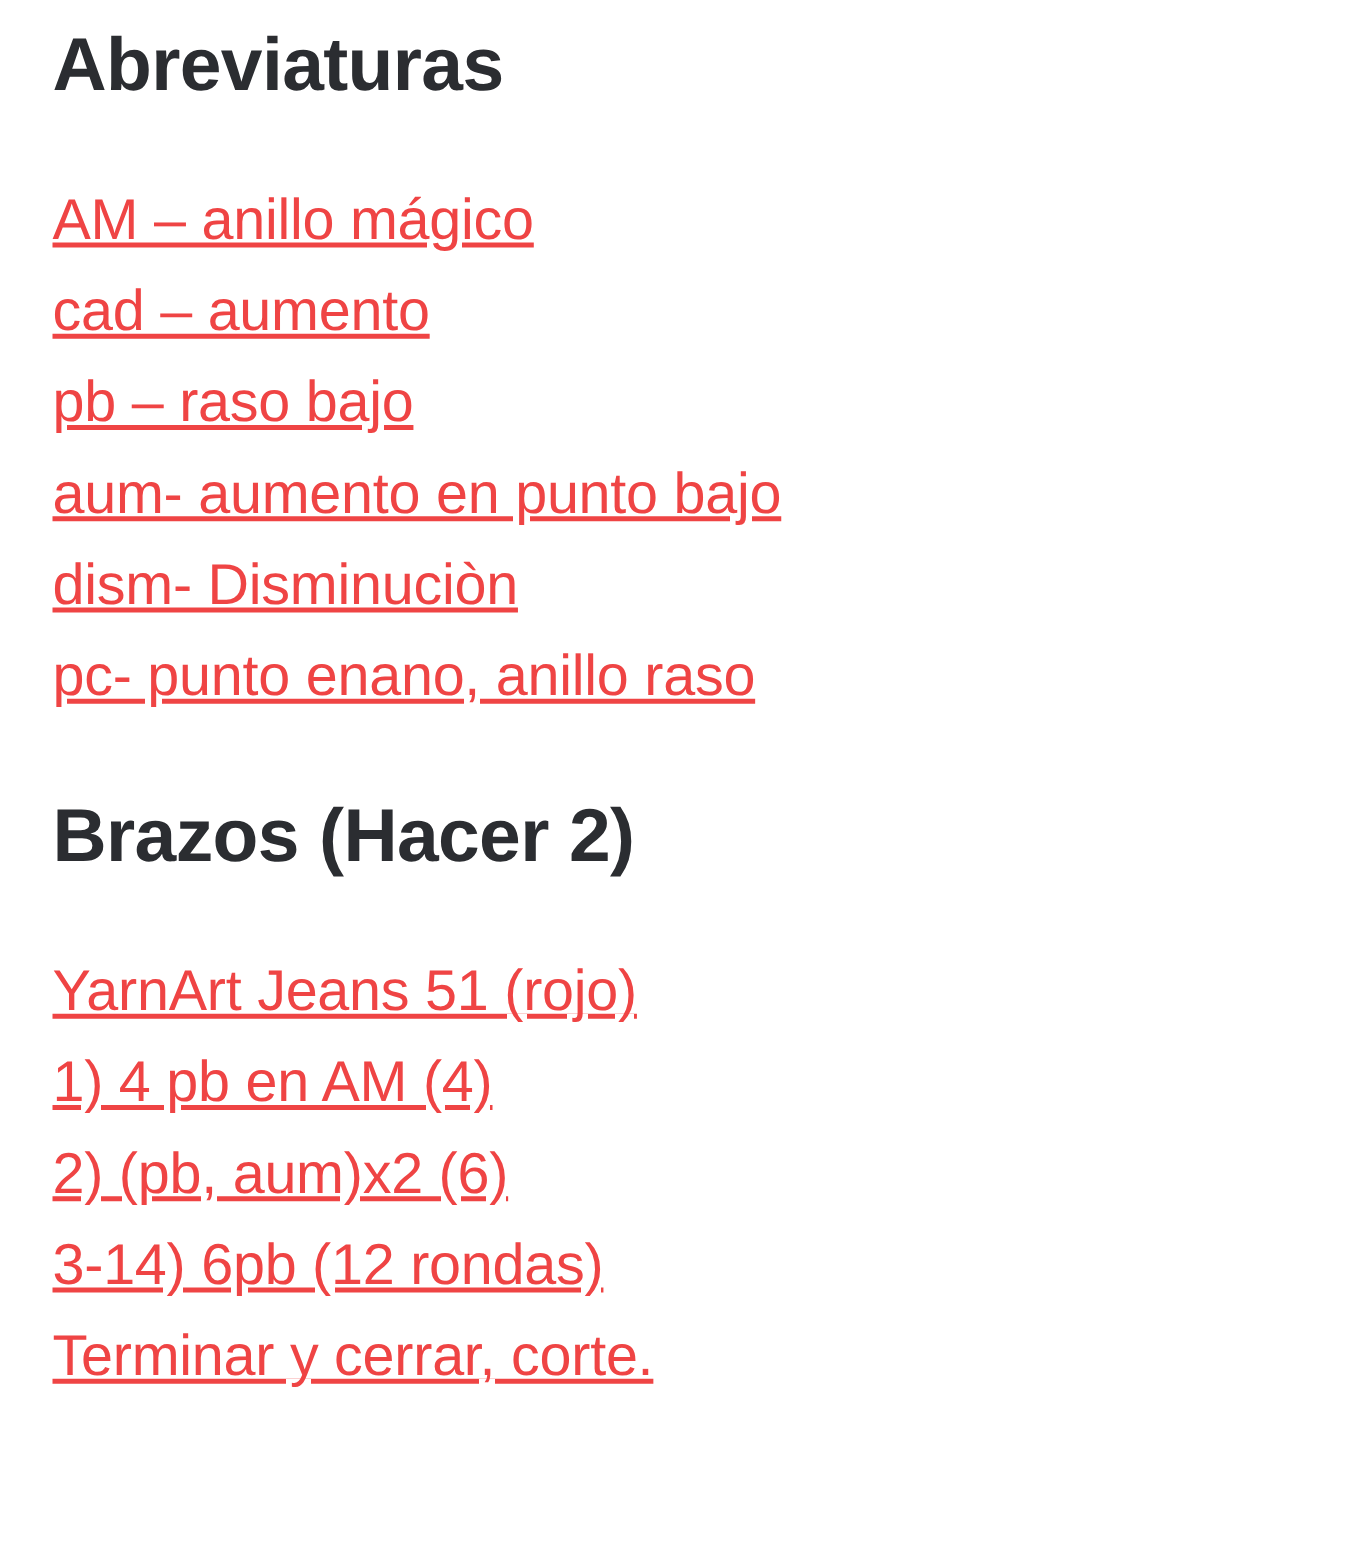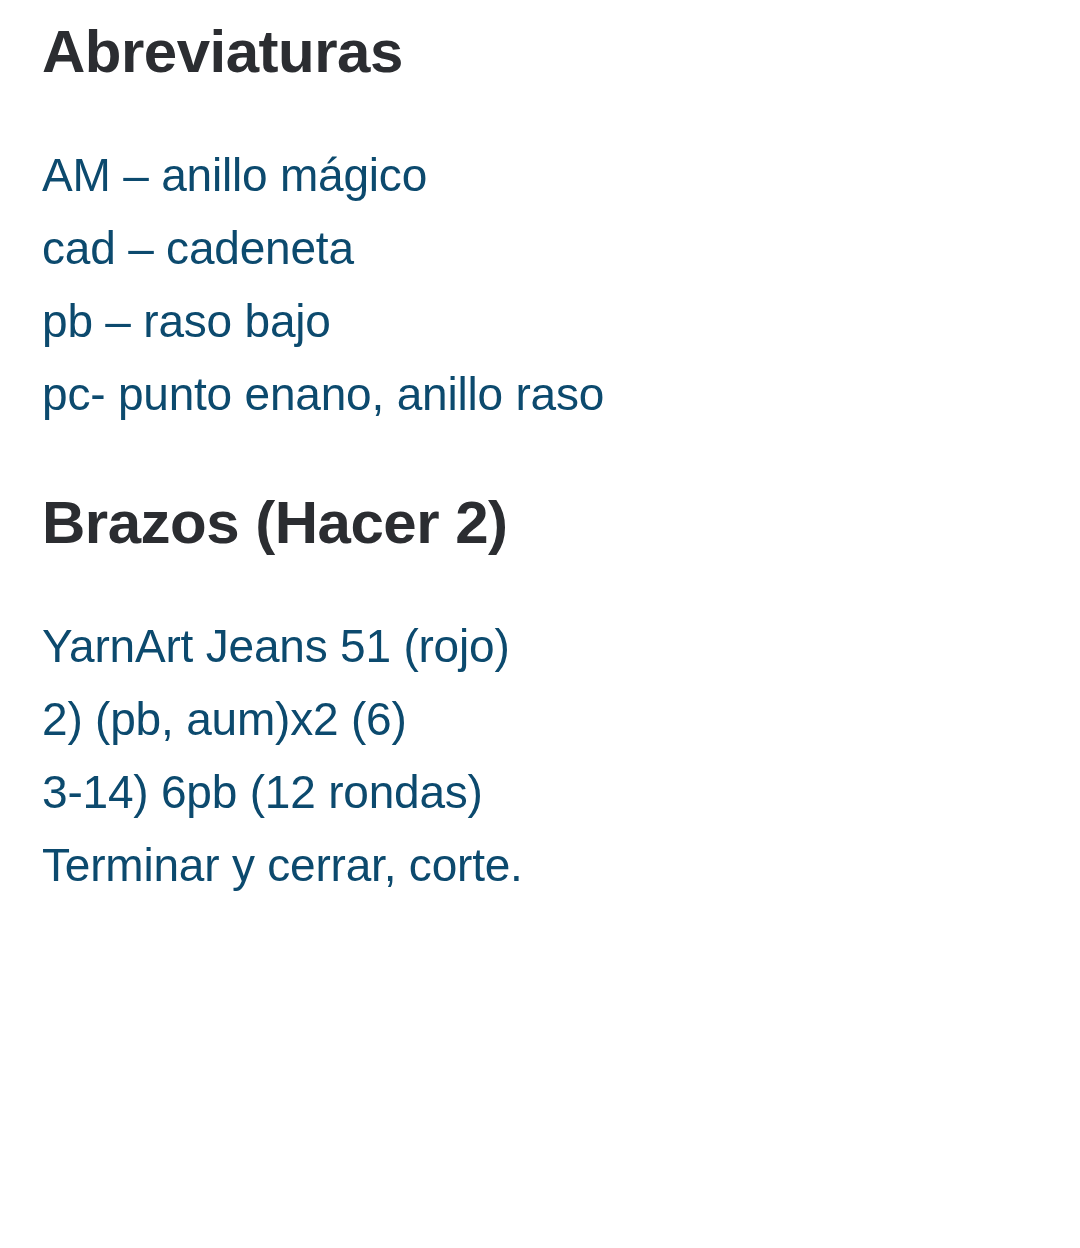"AM – anillo mágico" p.line { color: #0c4a6e -> #ef4444; text-decoration: none -> underline }
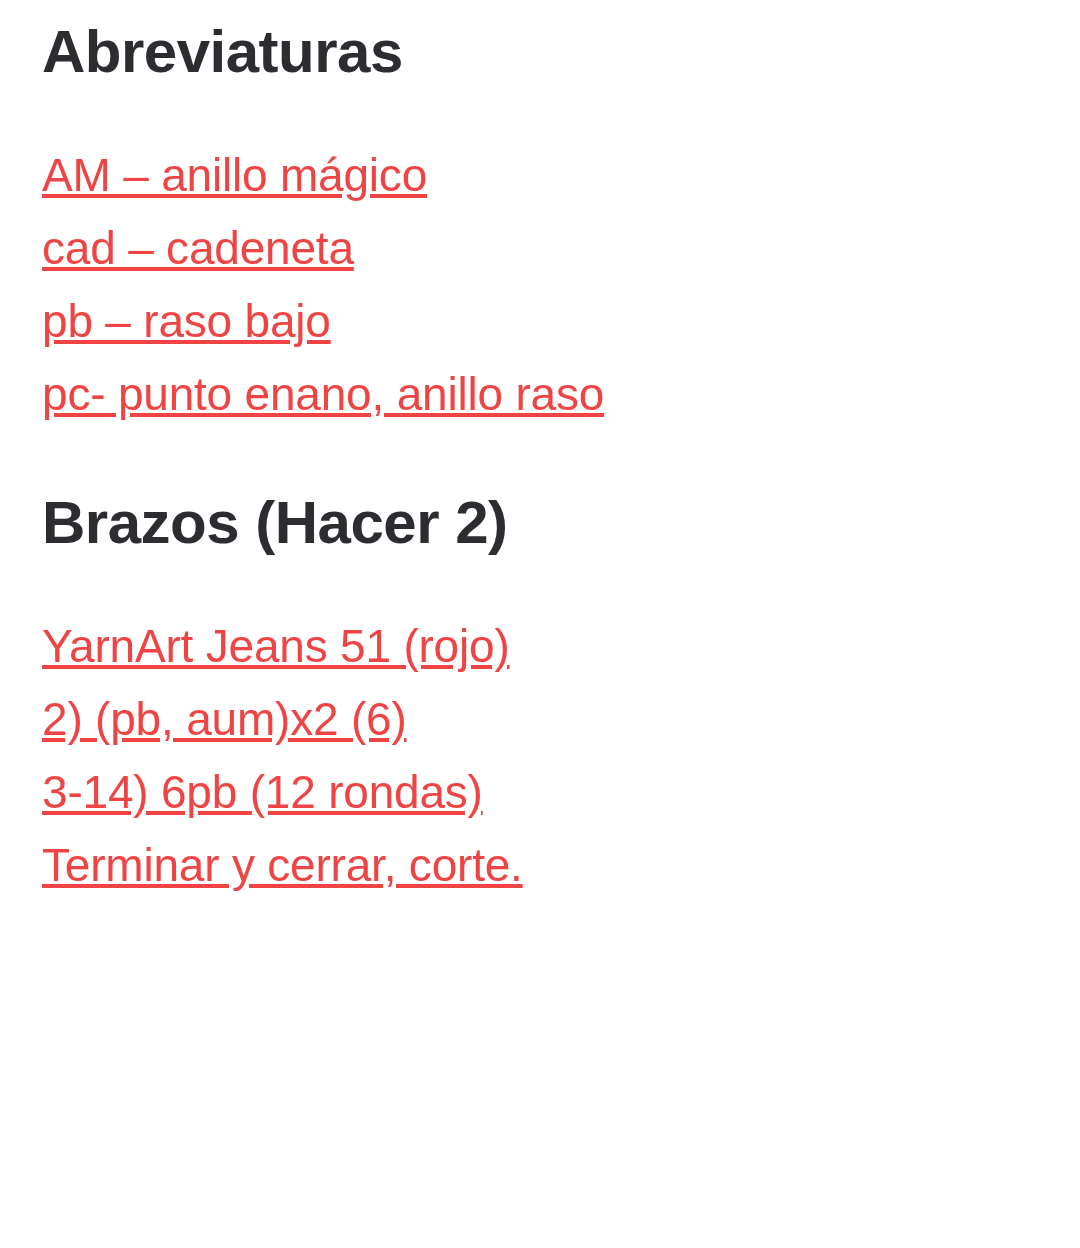"cad – cadeneta" p.line { text: cadeneta -> aumento }
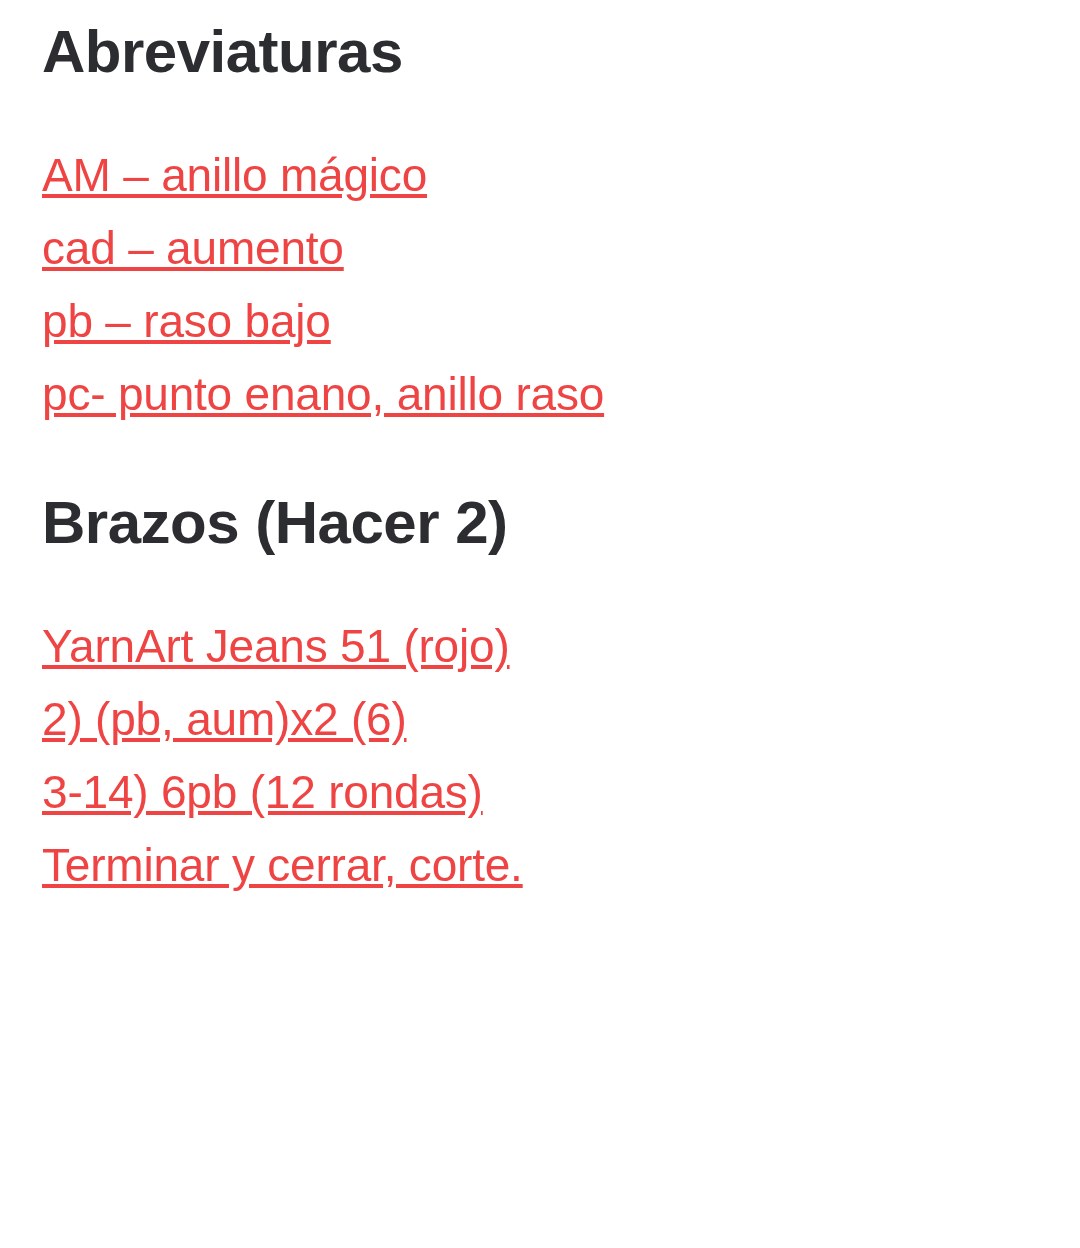"aum- aumento en punto bajo" p.line { html: none -> <p>aum- aumento en punto bajo</p> }
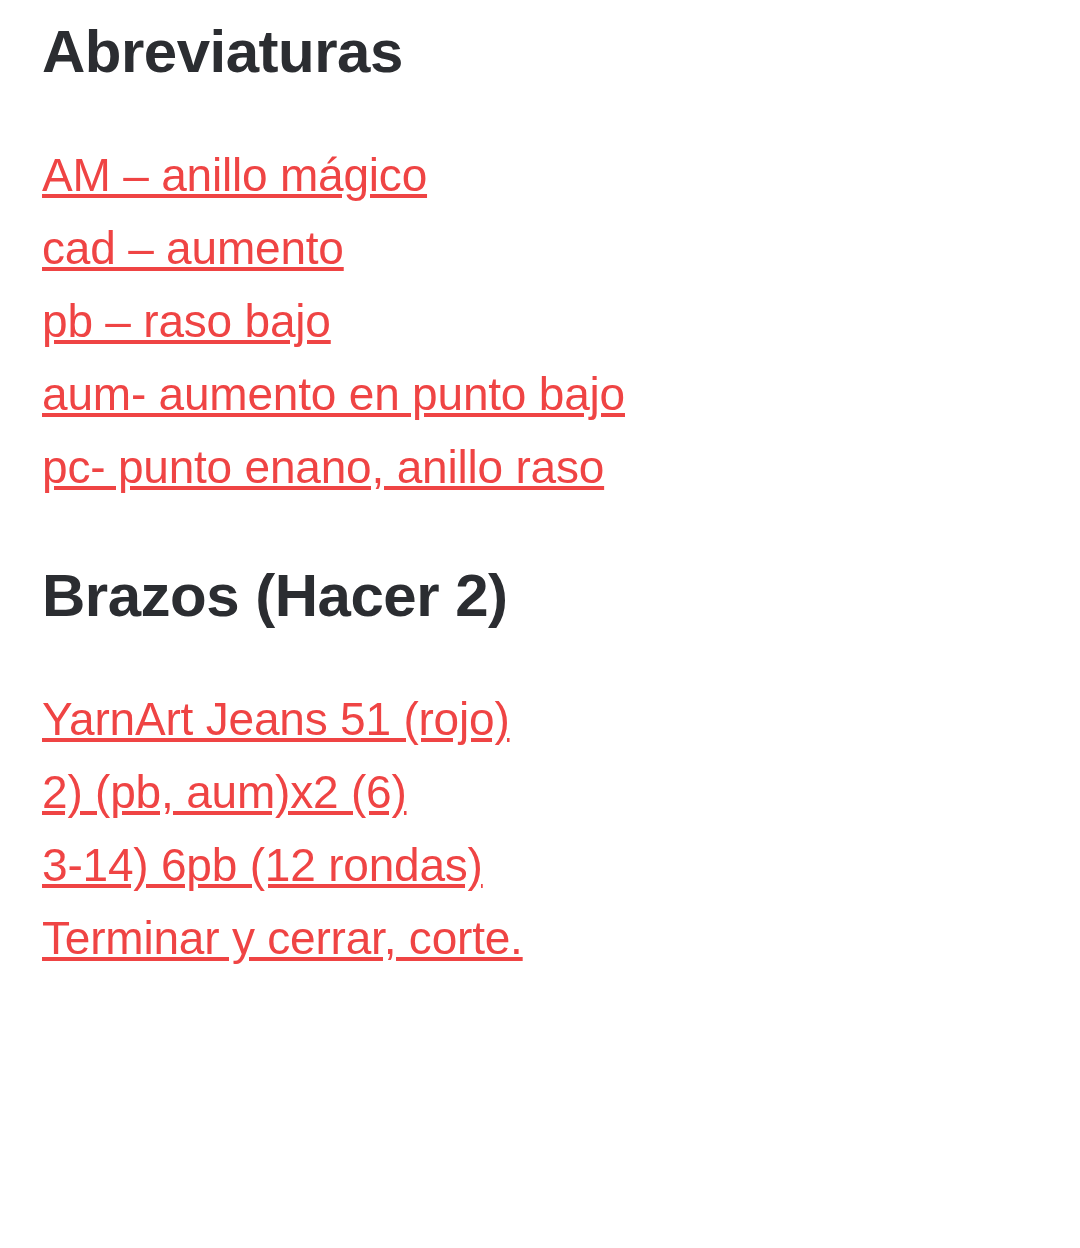"dism- Disminuciòn" p.line { html: none -> <p>dism- Disminuciòn</p> }
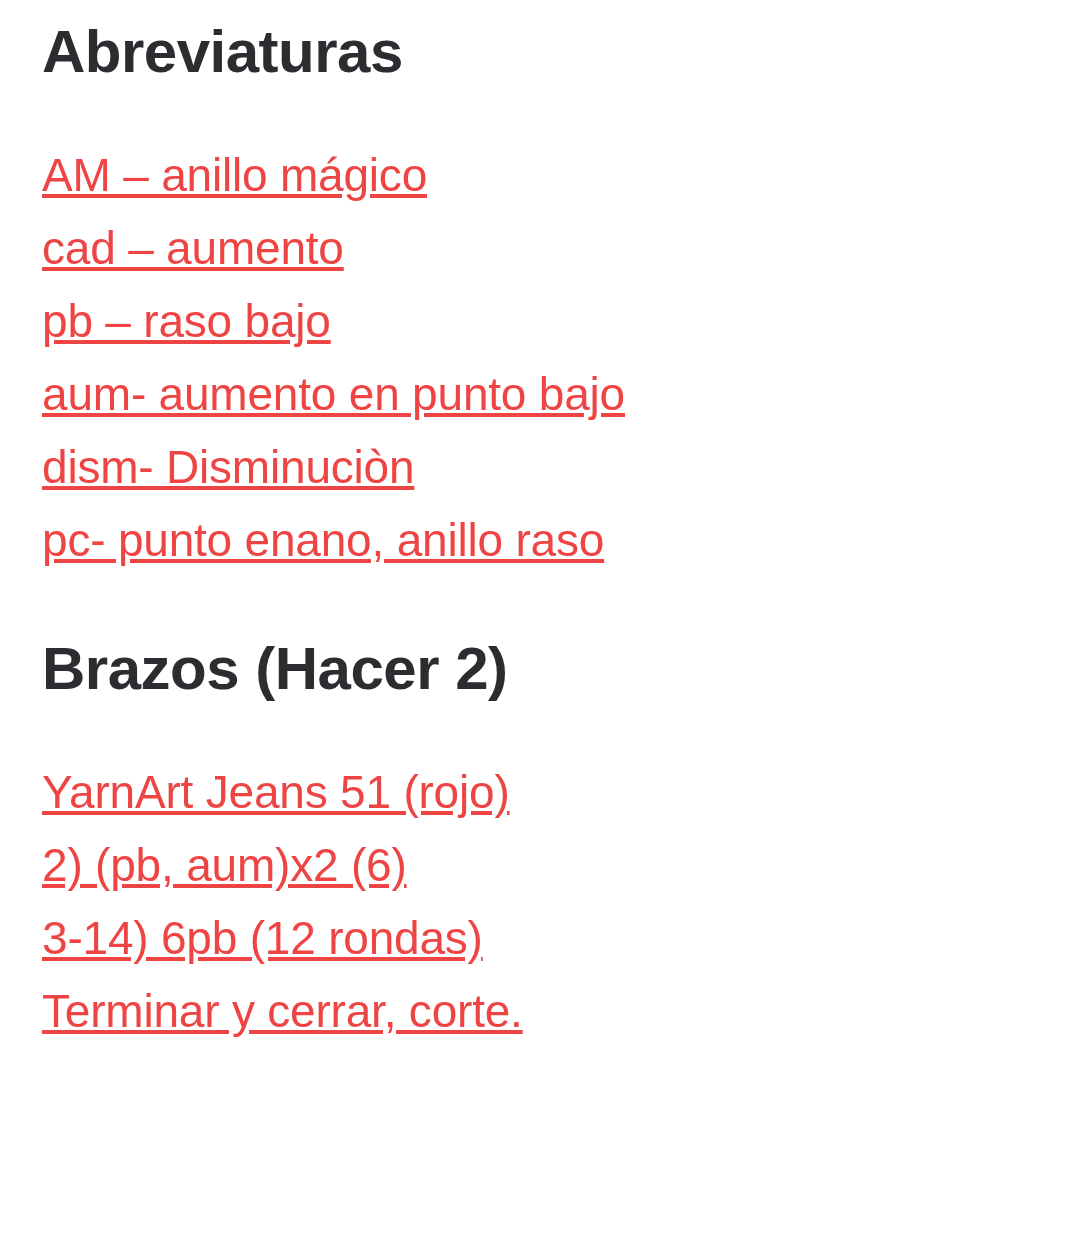"1) 4 pb en AM" p.line { html: none -> <p>1) 4 pb en AM (4)</p> }
